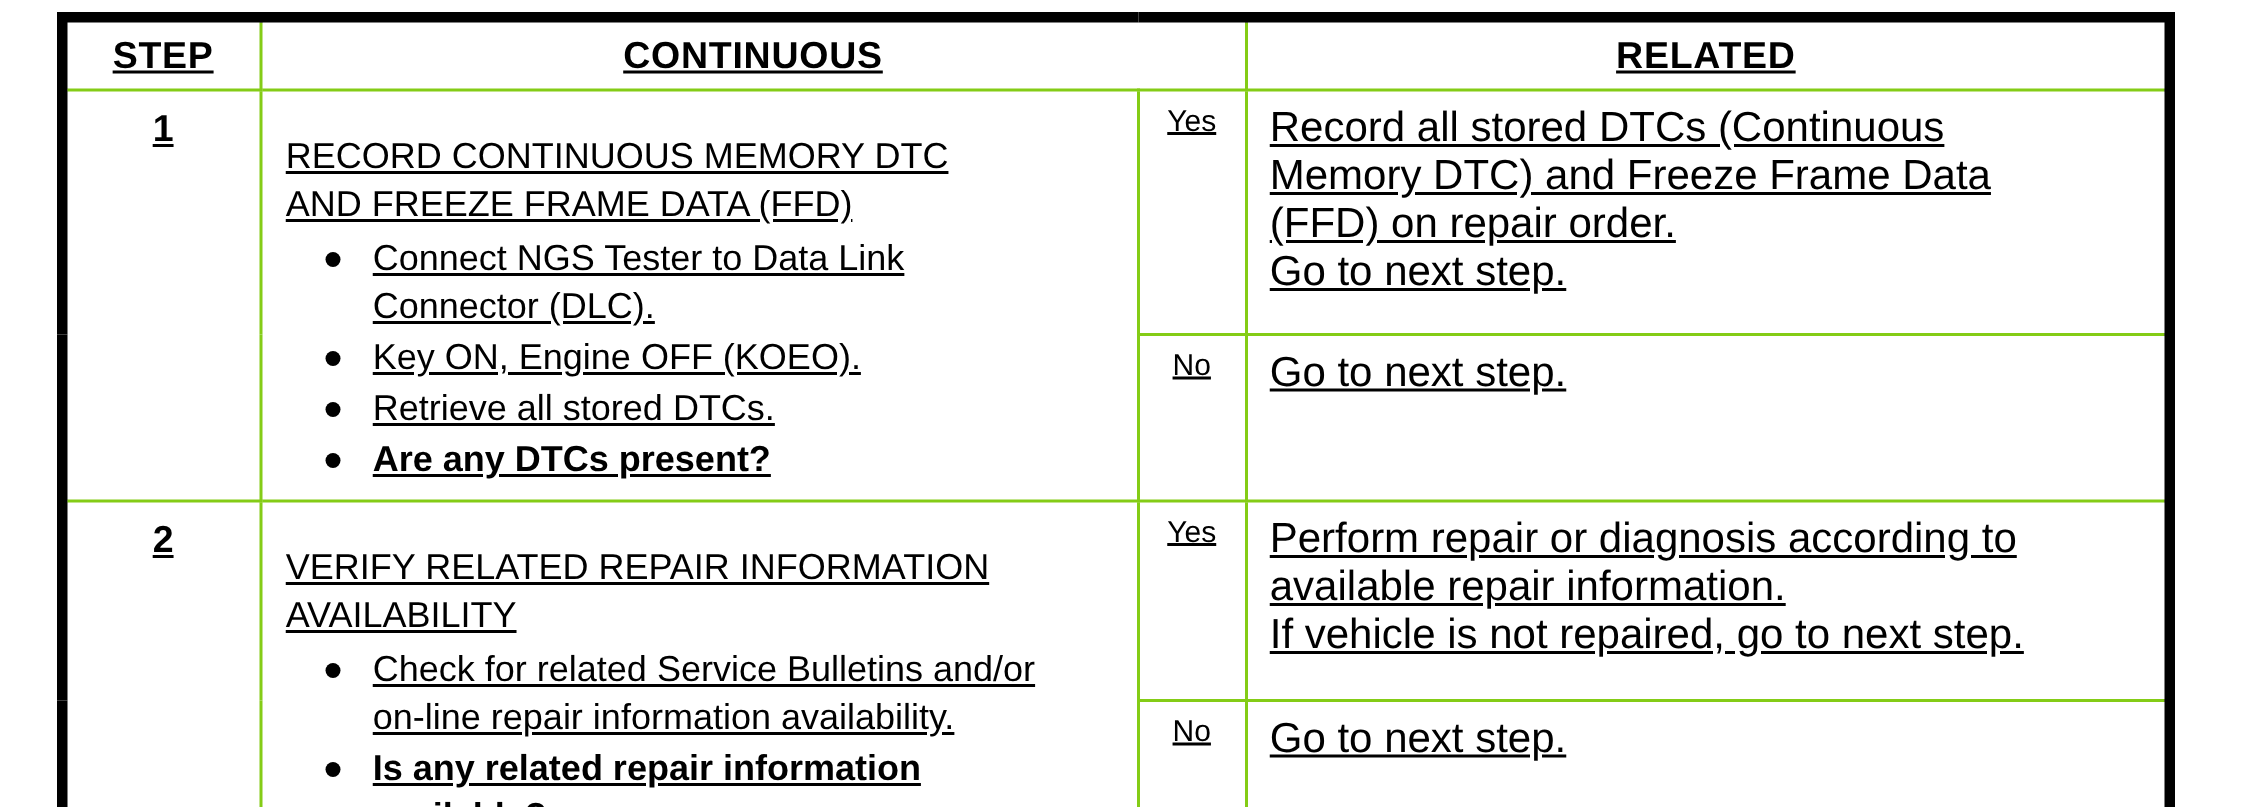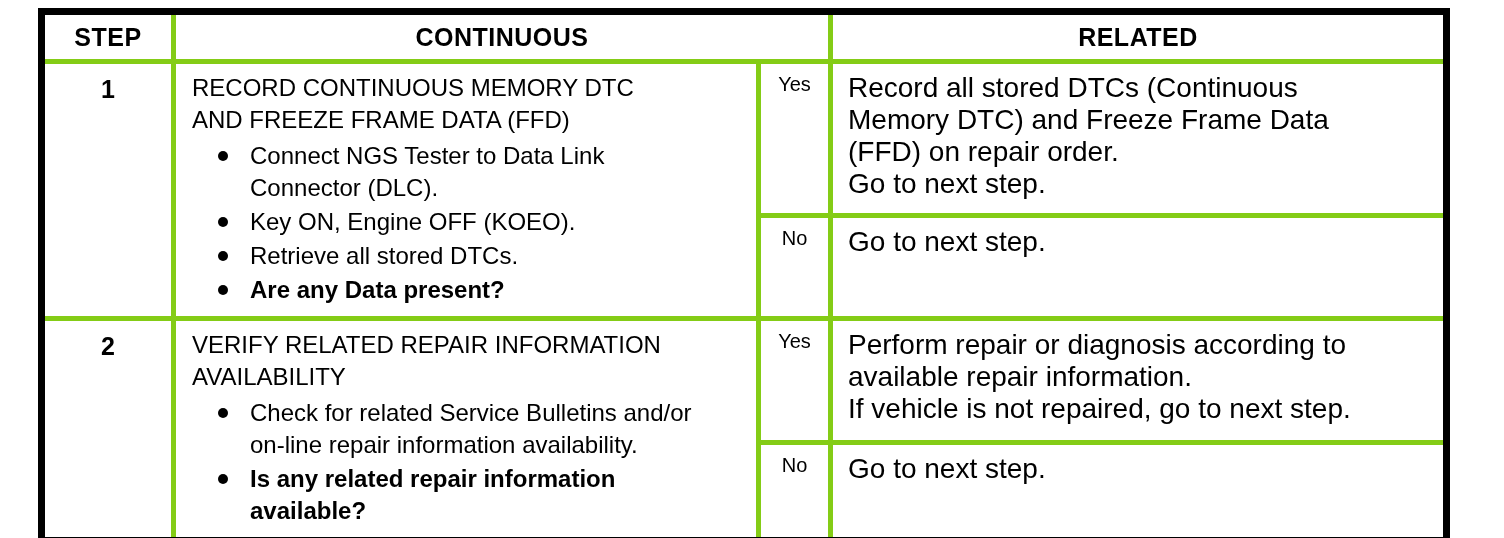"STEP" .proc-table th, .proc-table td { border: 5px solid #84cc16 -> 2px solid #84cc16; text-decoration: none -> underline }
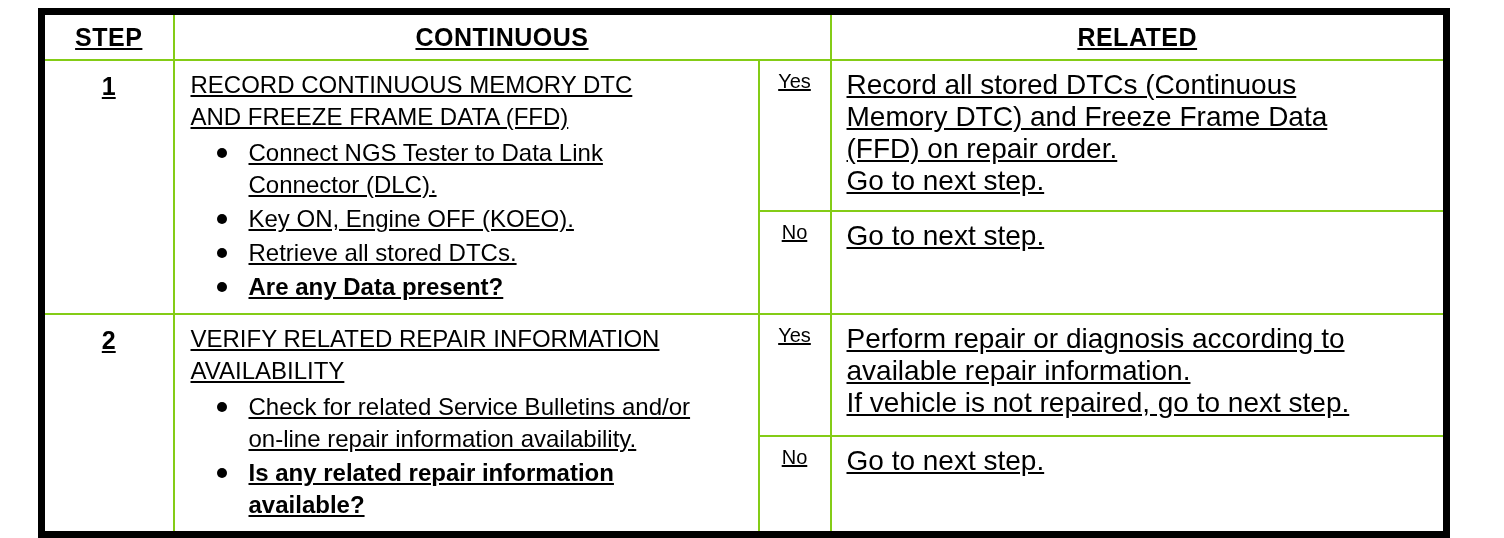"RECORD CONTINUOUS MEMORY DTC AND" .insp-title { margin-top: none -> 20px }
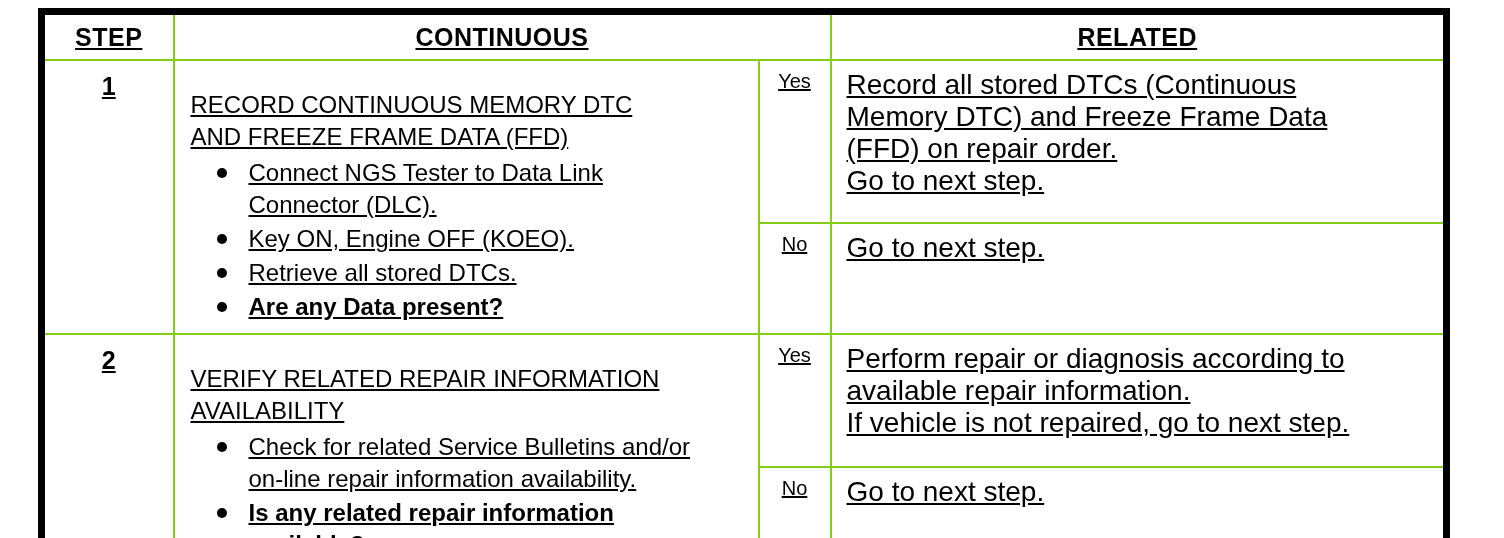"Are any Data present?" span { text: Data -> DTCs }
